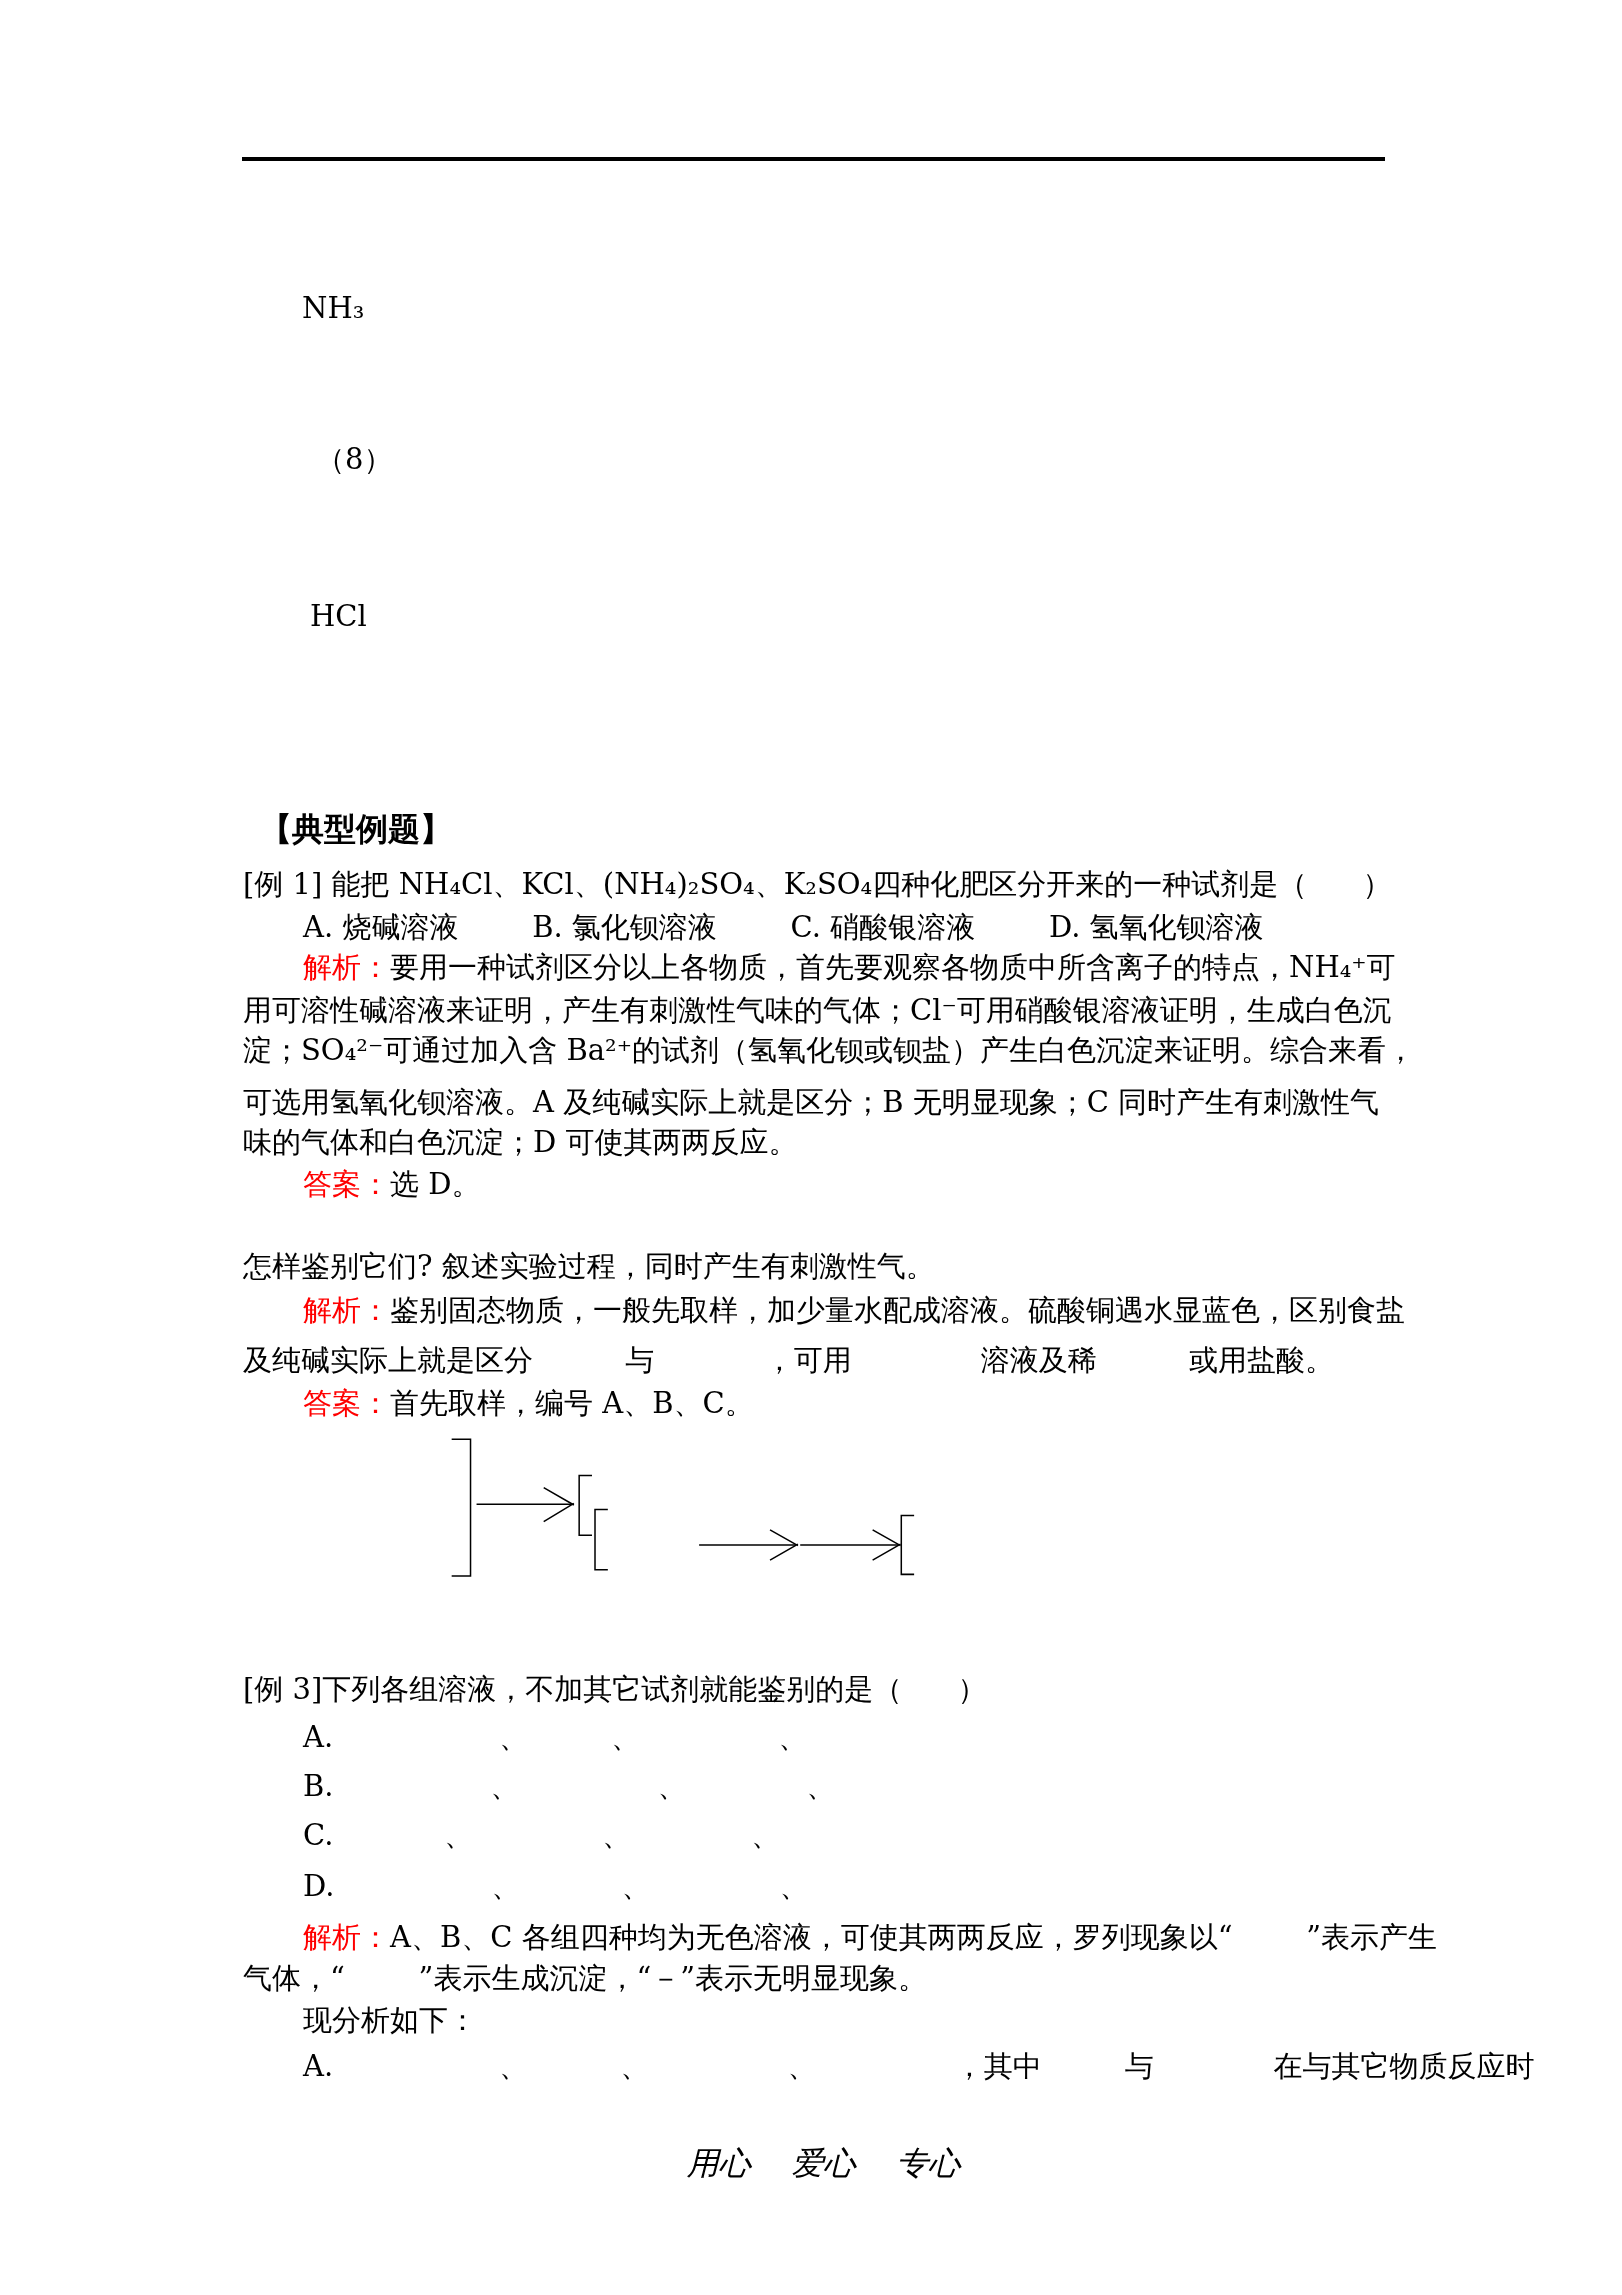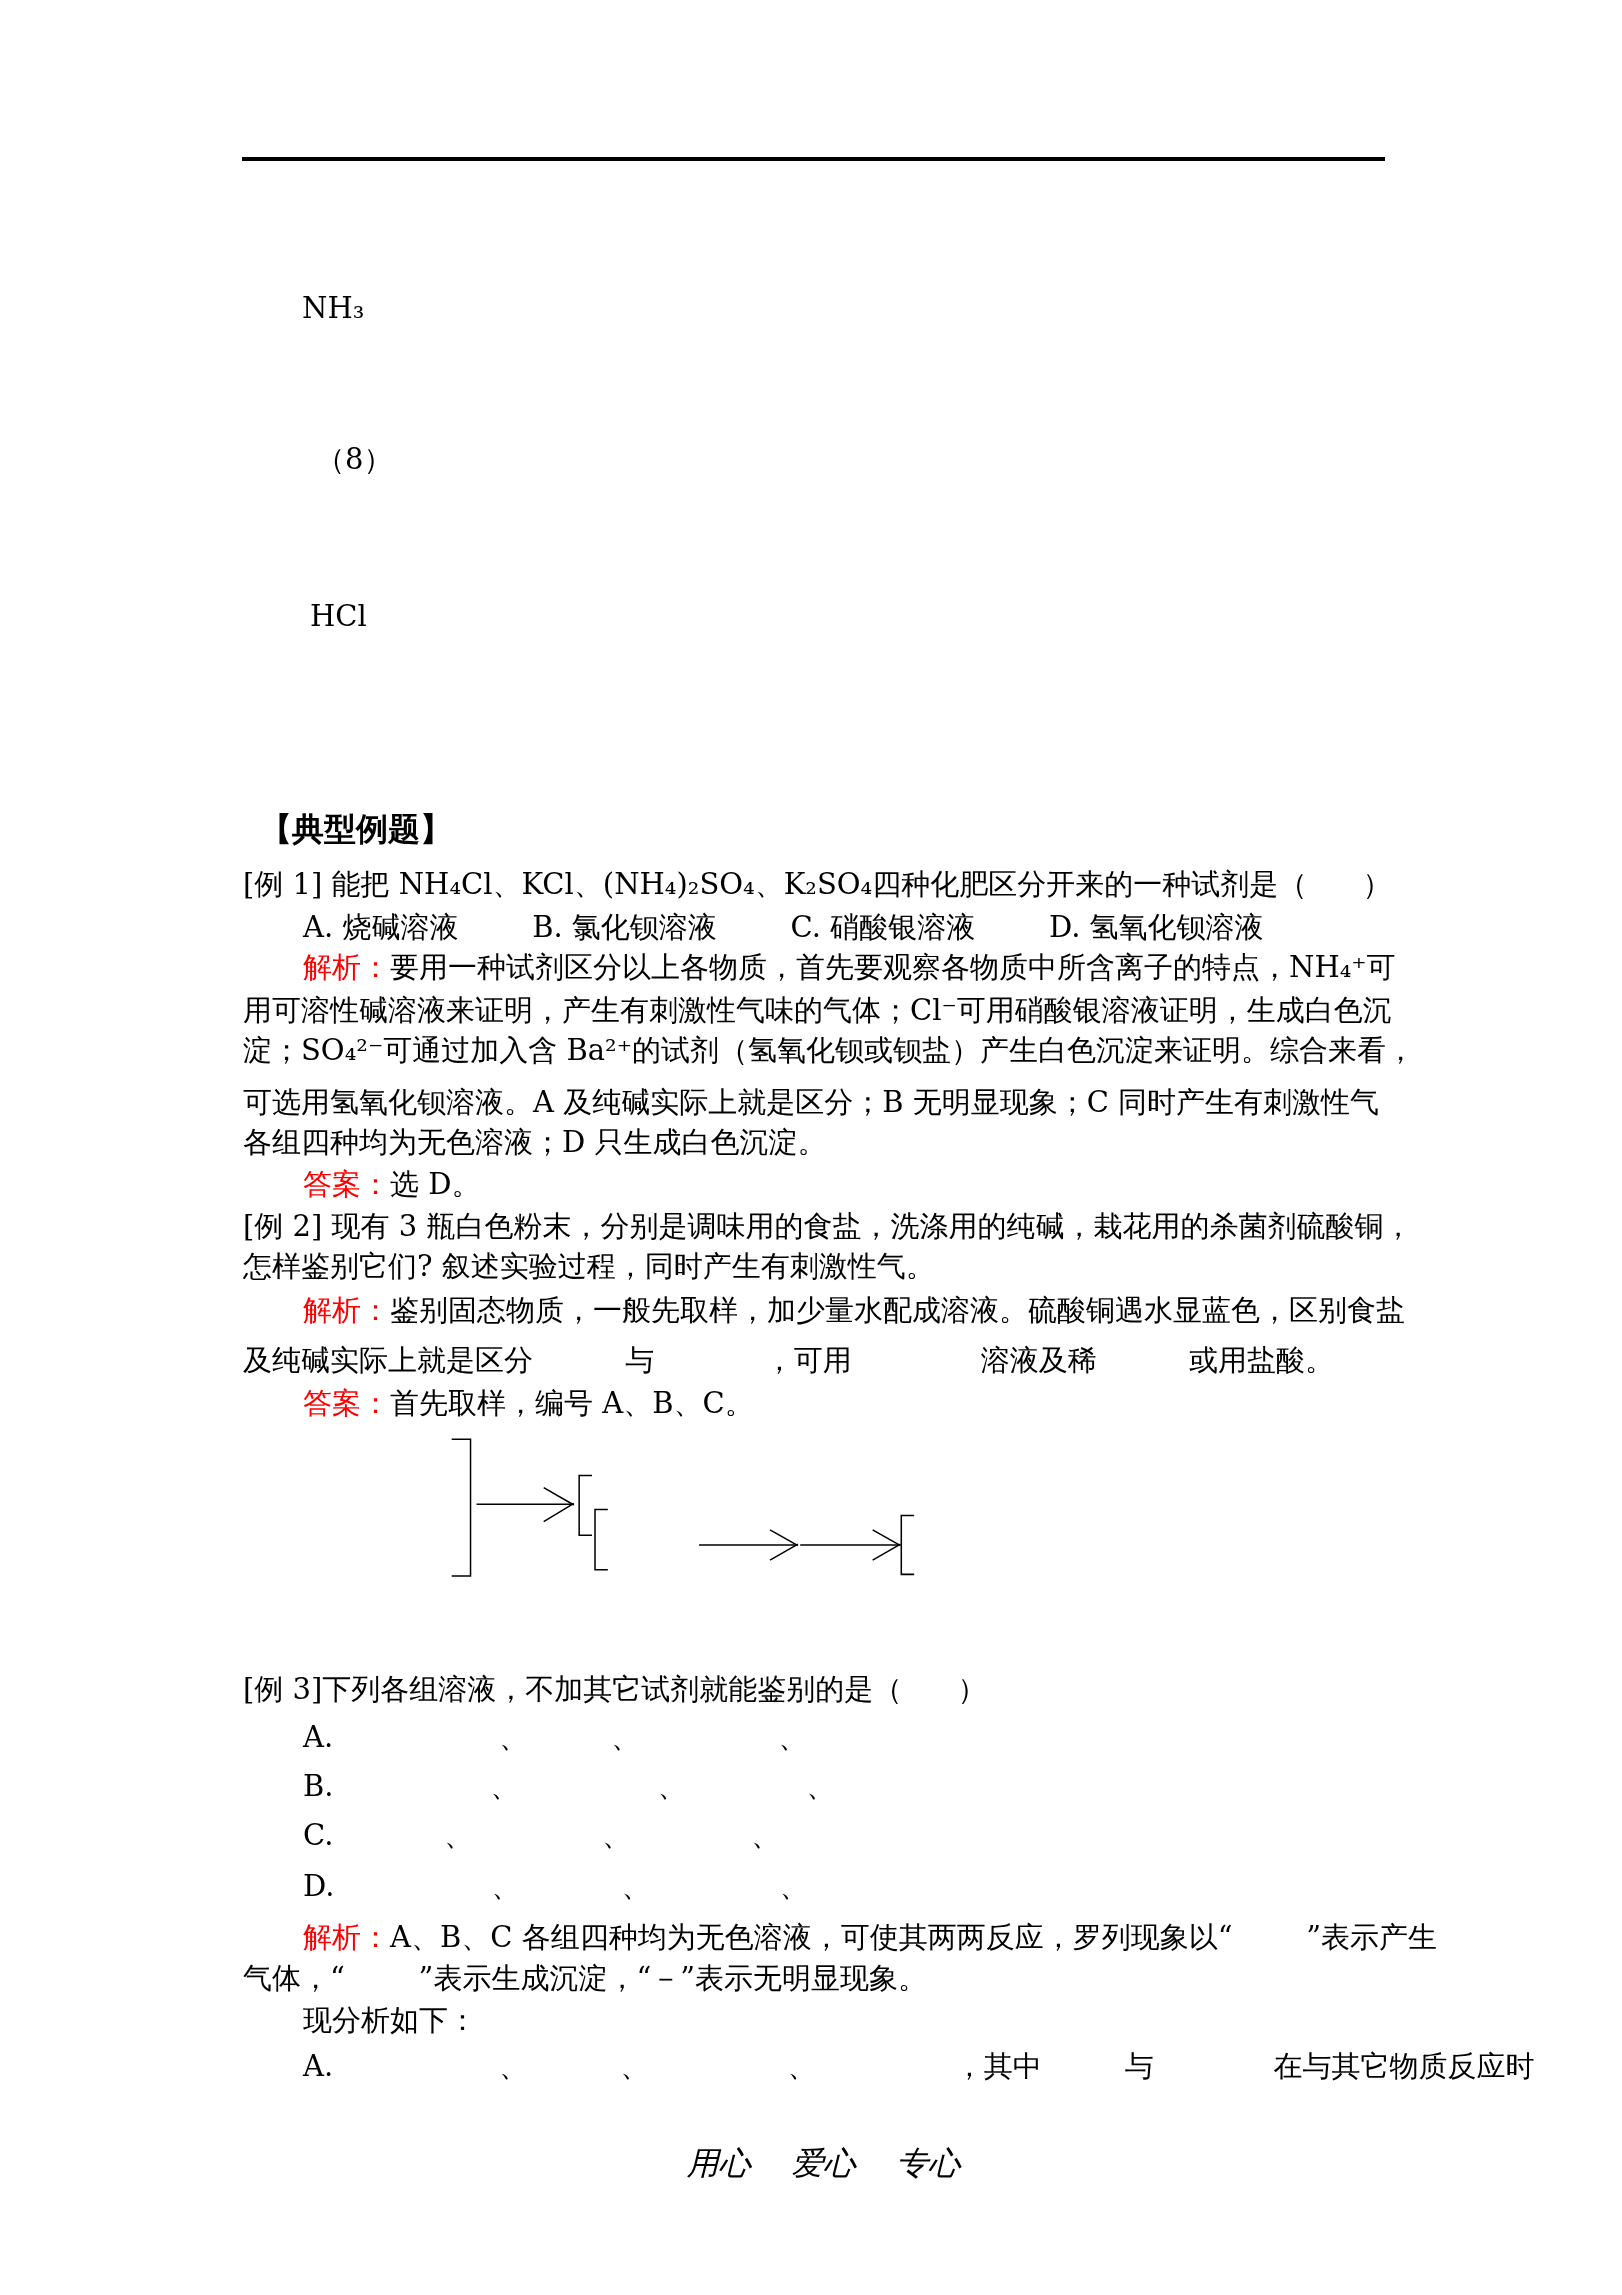"各组四种均为无色溶液；D 只生成白色沉淀。" div.tl { text: 各组四种均为无色溶液；D 只生成白色沉淀 -> 味的气体和白色沉淀；D 可使其两两反应 }
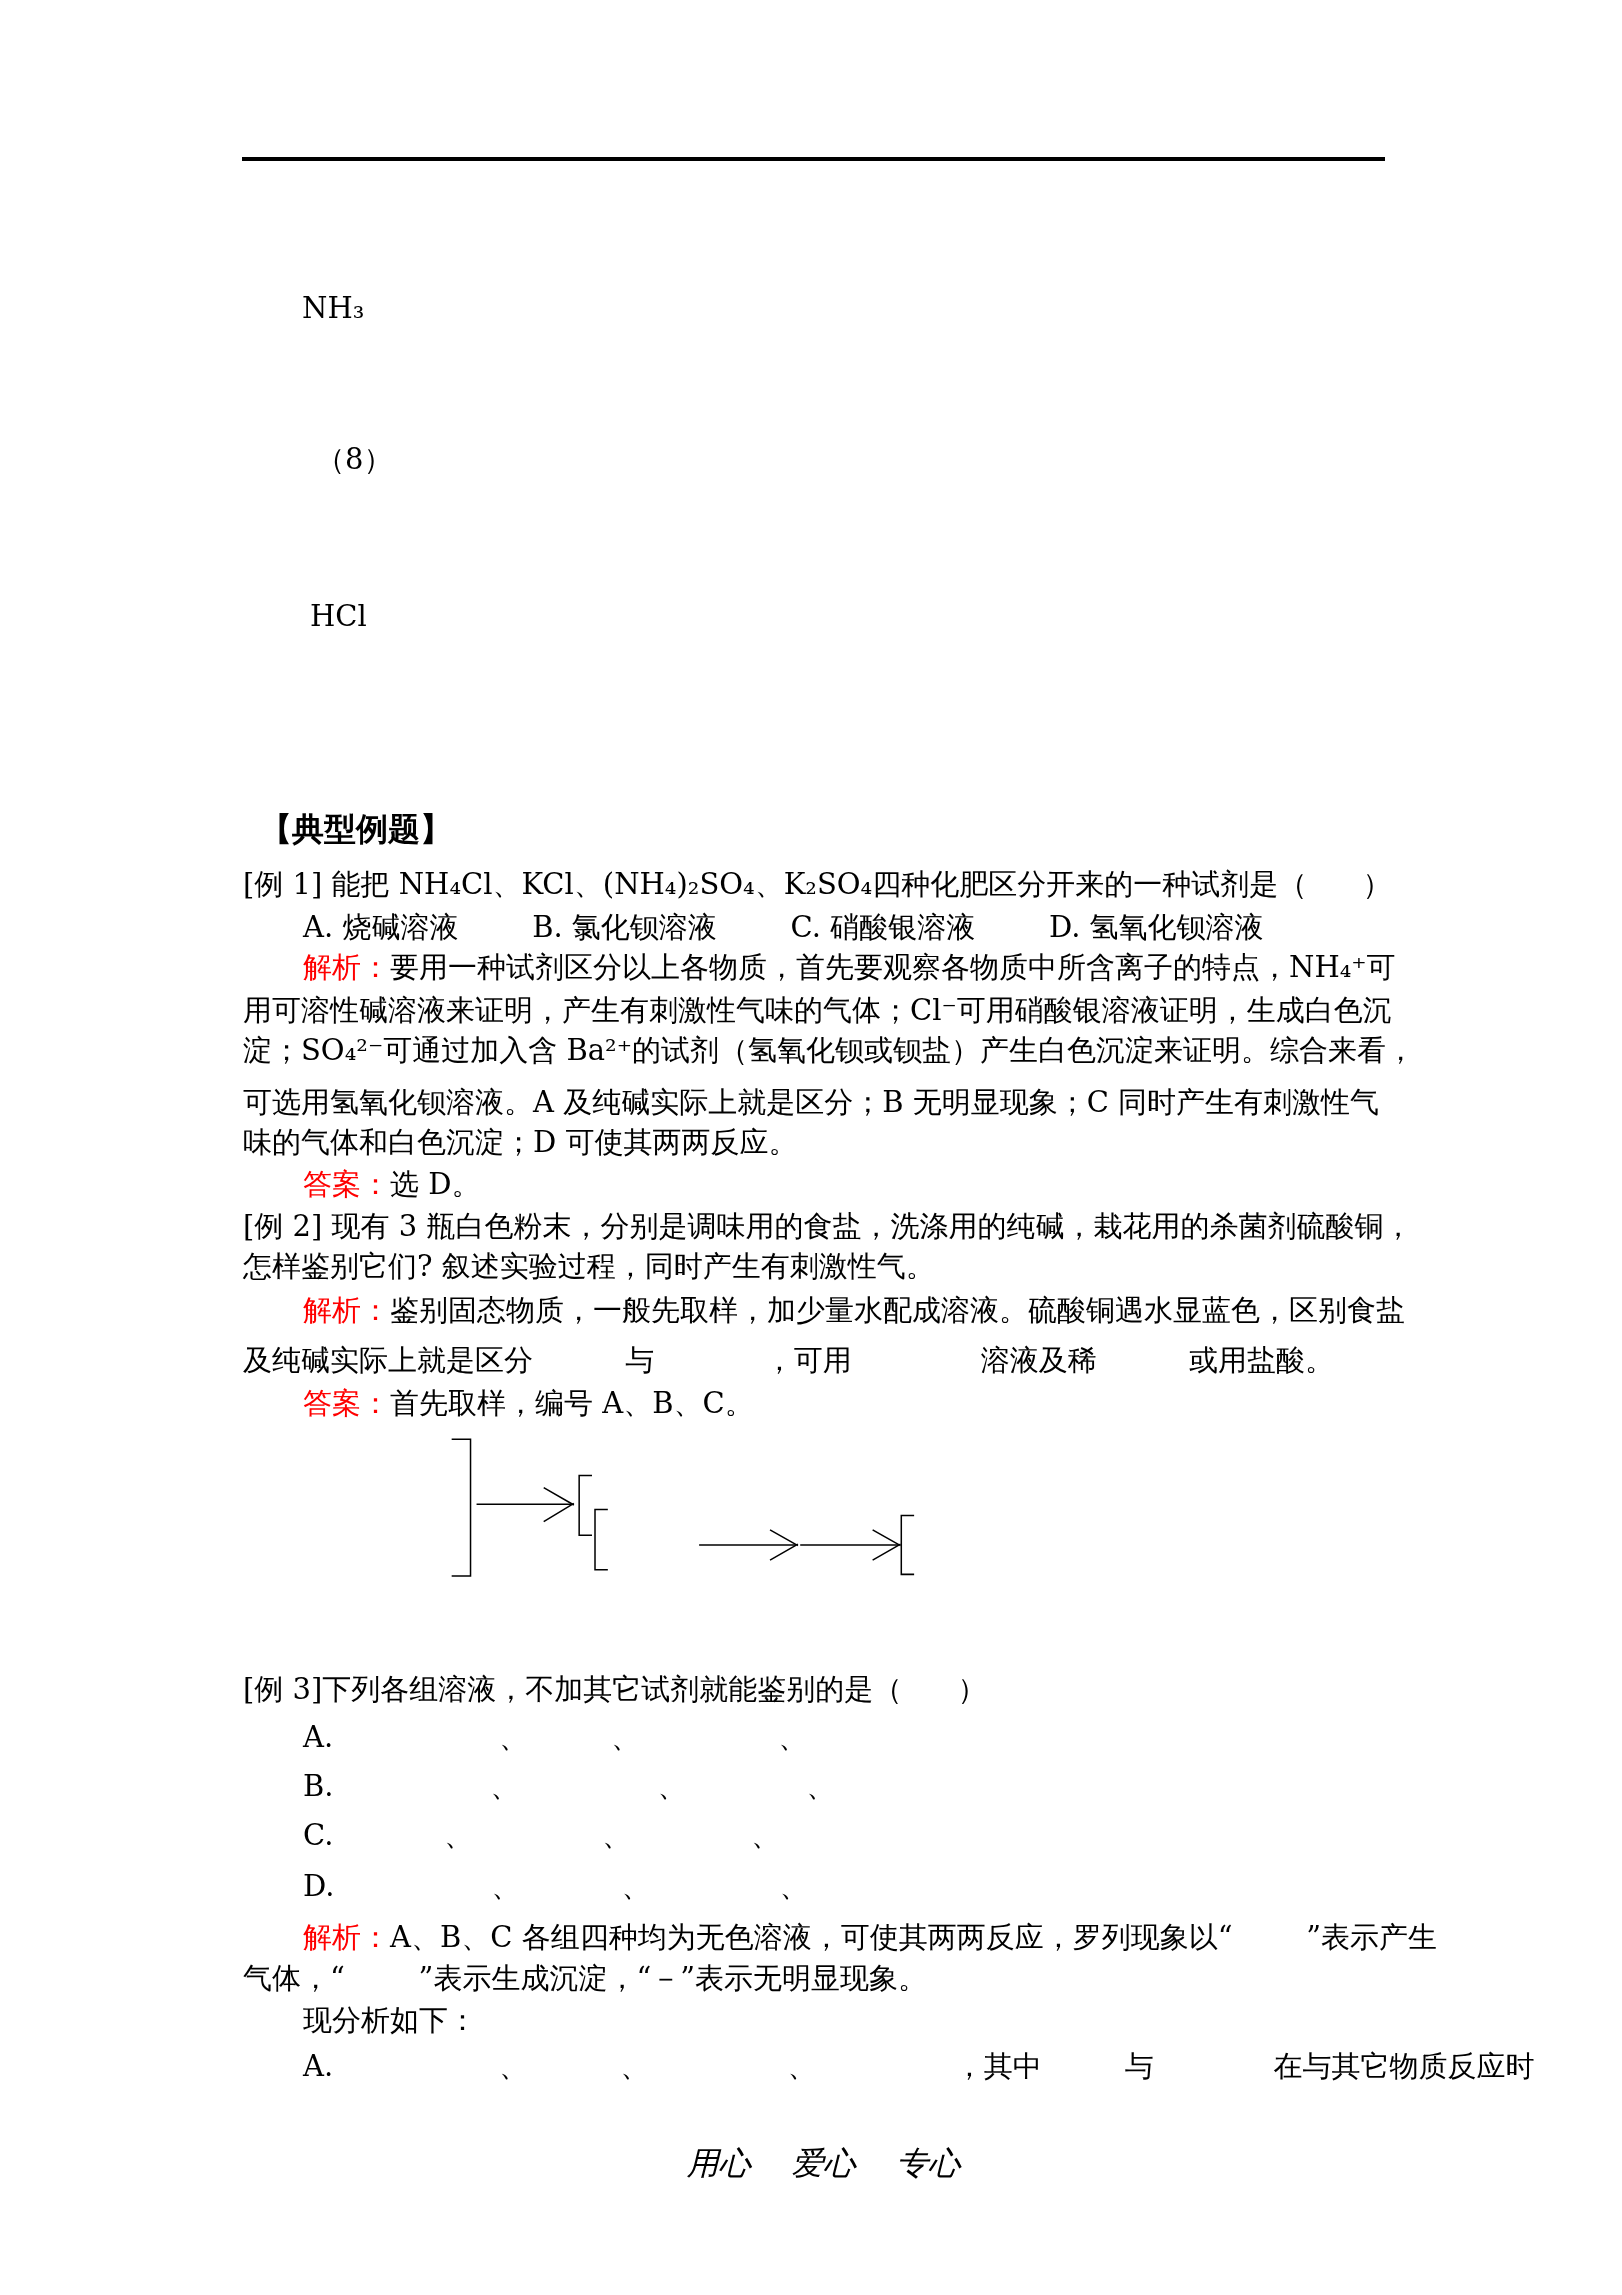"[例 2] 现有 3" div.tl { html: <div>[例 2] 现有 3 瓶白色粉末，分别是调味用的食盐，洗涤用的纯碱，栽花用的杀菌剂硫酸铜，</div> -> none }
